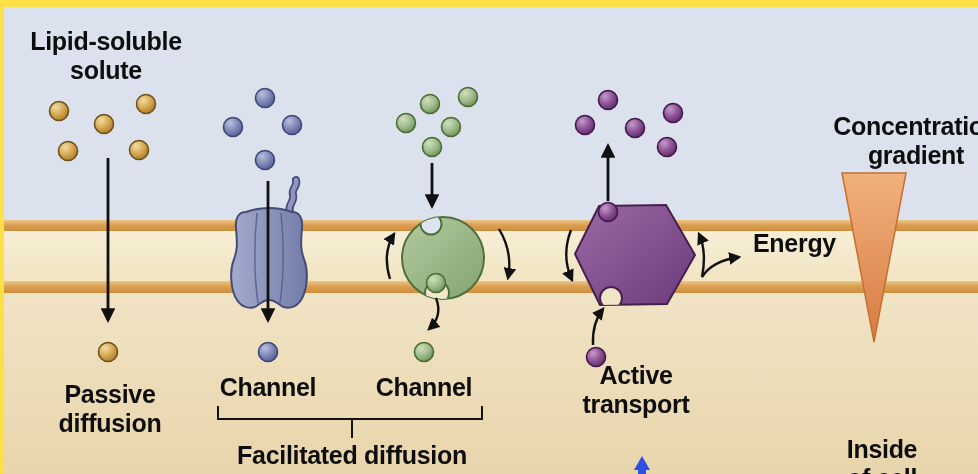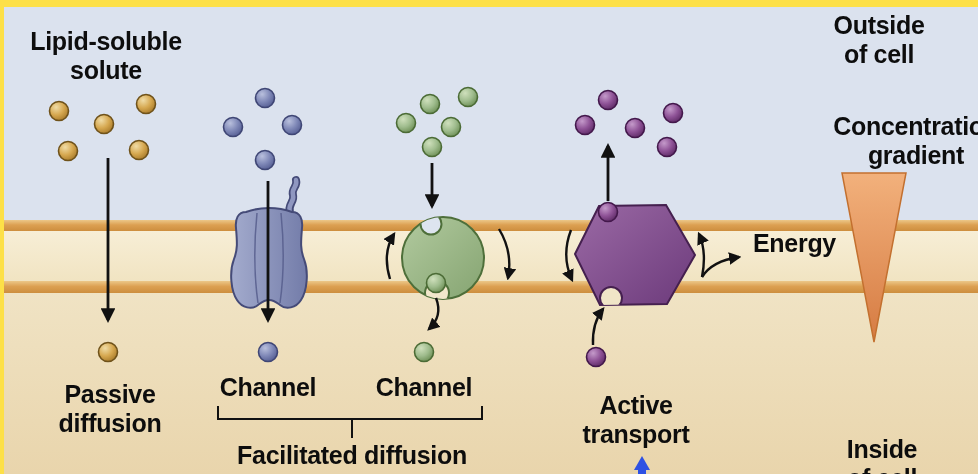"Outside of cell" div.lbl { html: <div>Outside of cell</div> -> none }
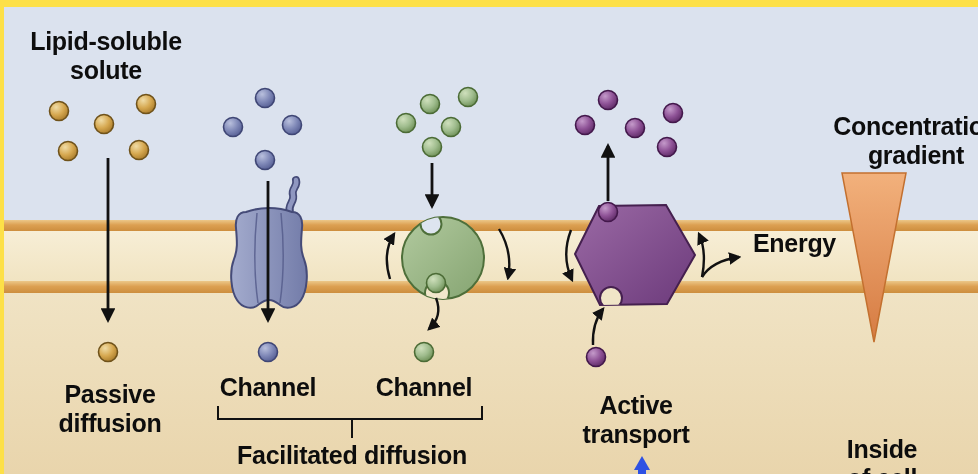"Active" div.lbl { top: 391px -> 361px }
